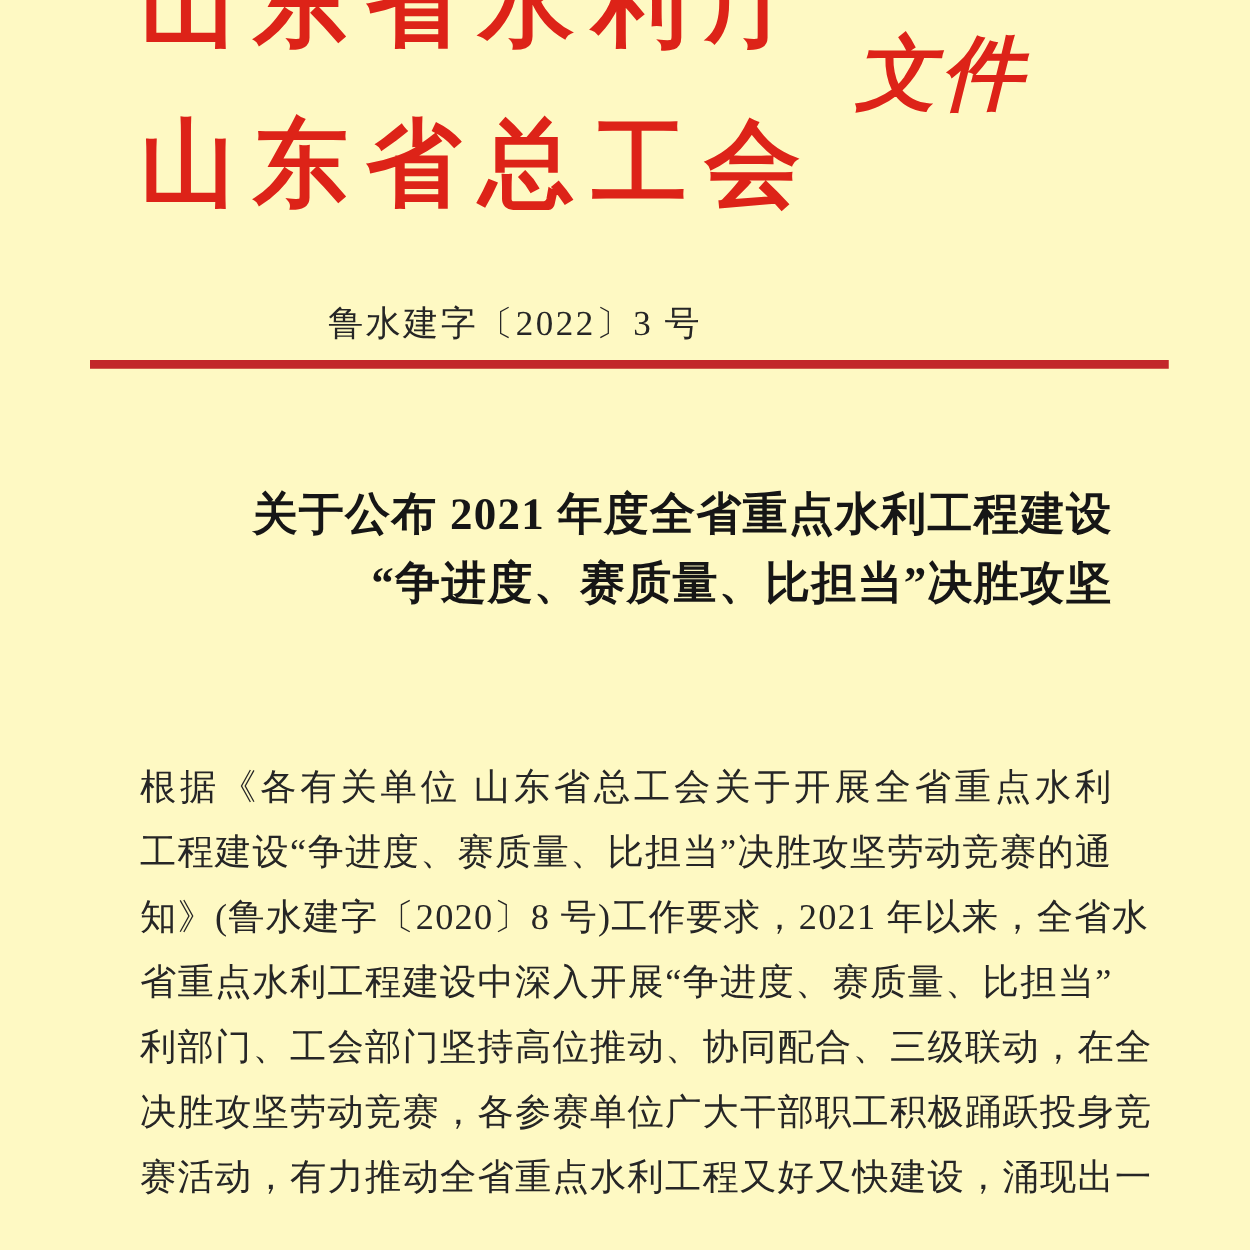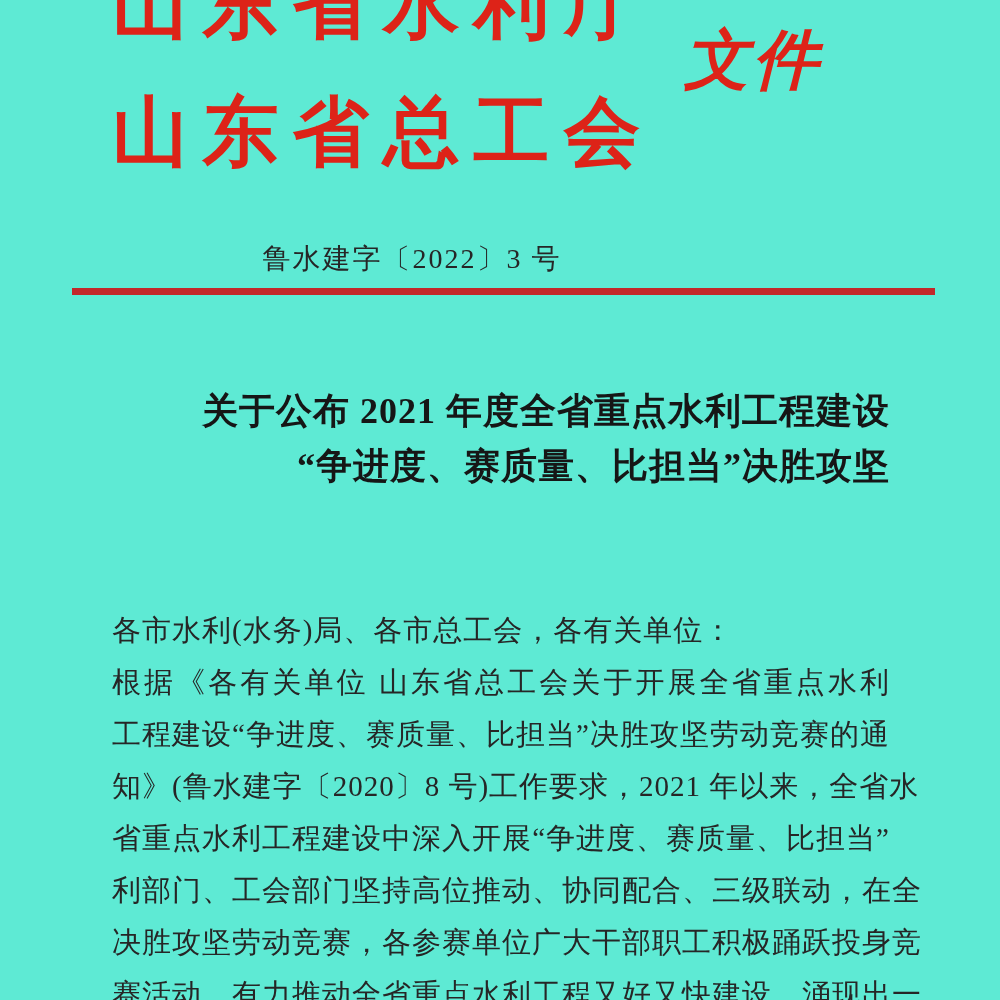"山东省水利厅" .page { background: #5eead4 -> #fef9c3 }
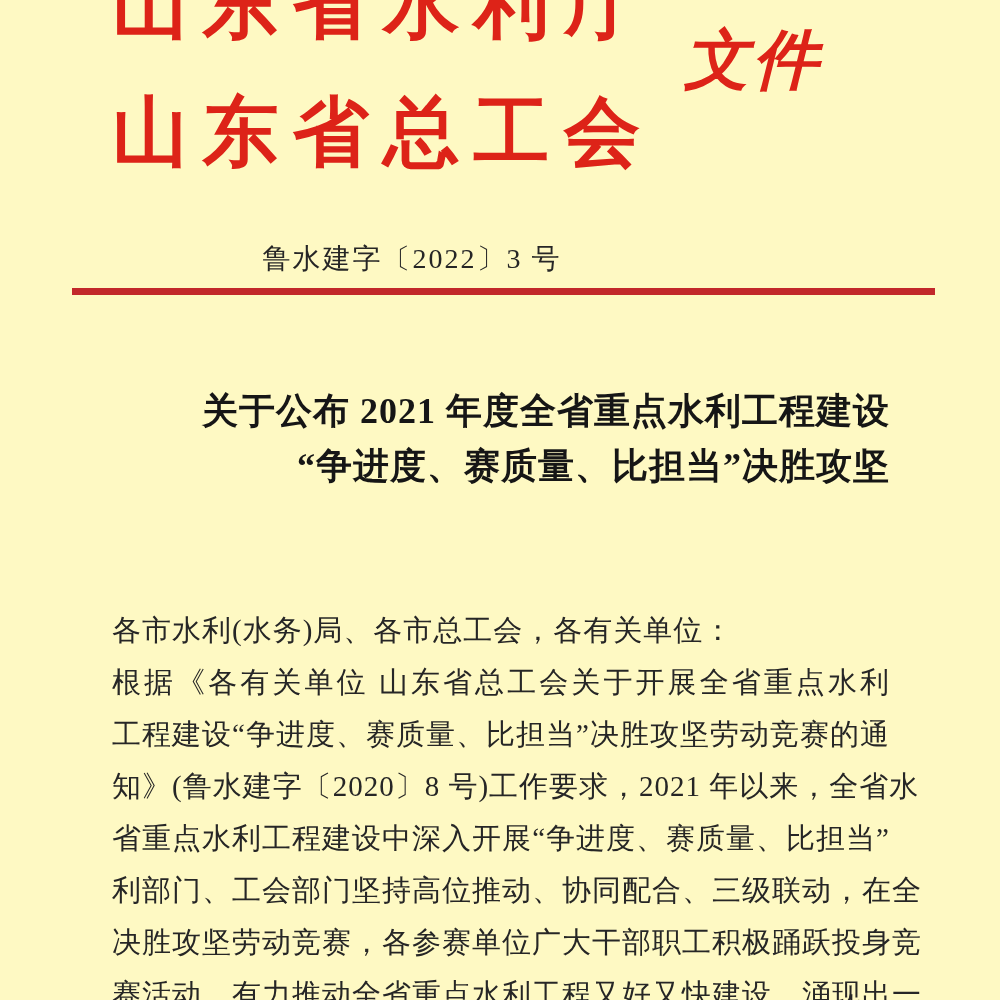"各市水利(水务)局、各市总工会，各有关单位：" div.salutation { html: <div>各市水利(水务)局、各市总工会，各有关单位：</div> -> none }
